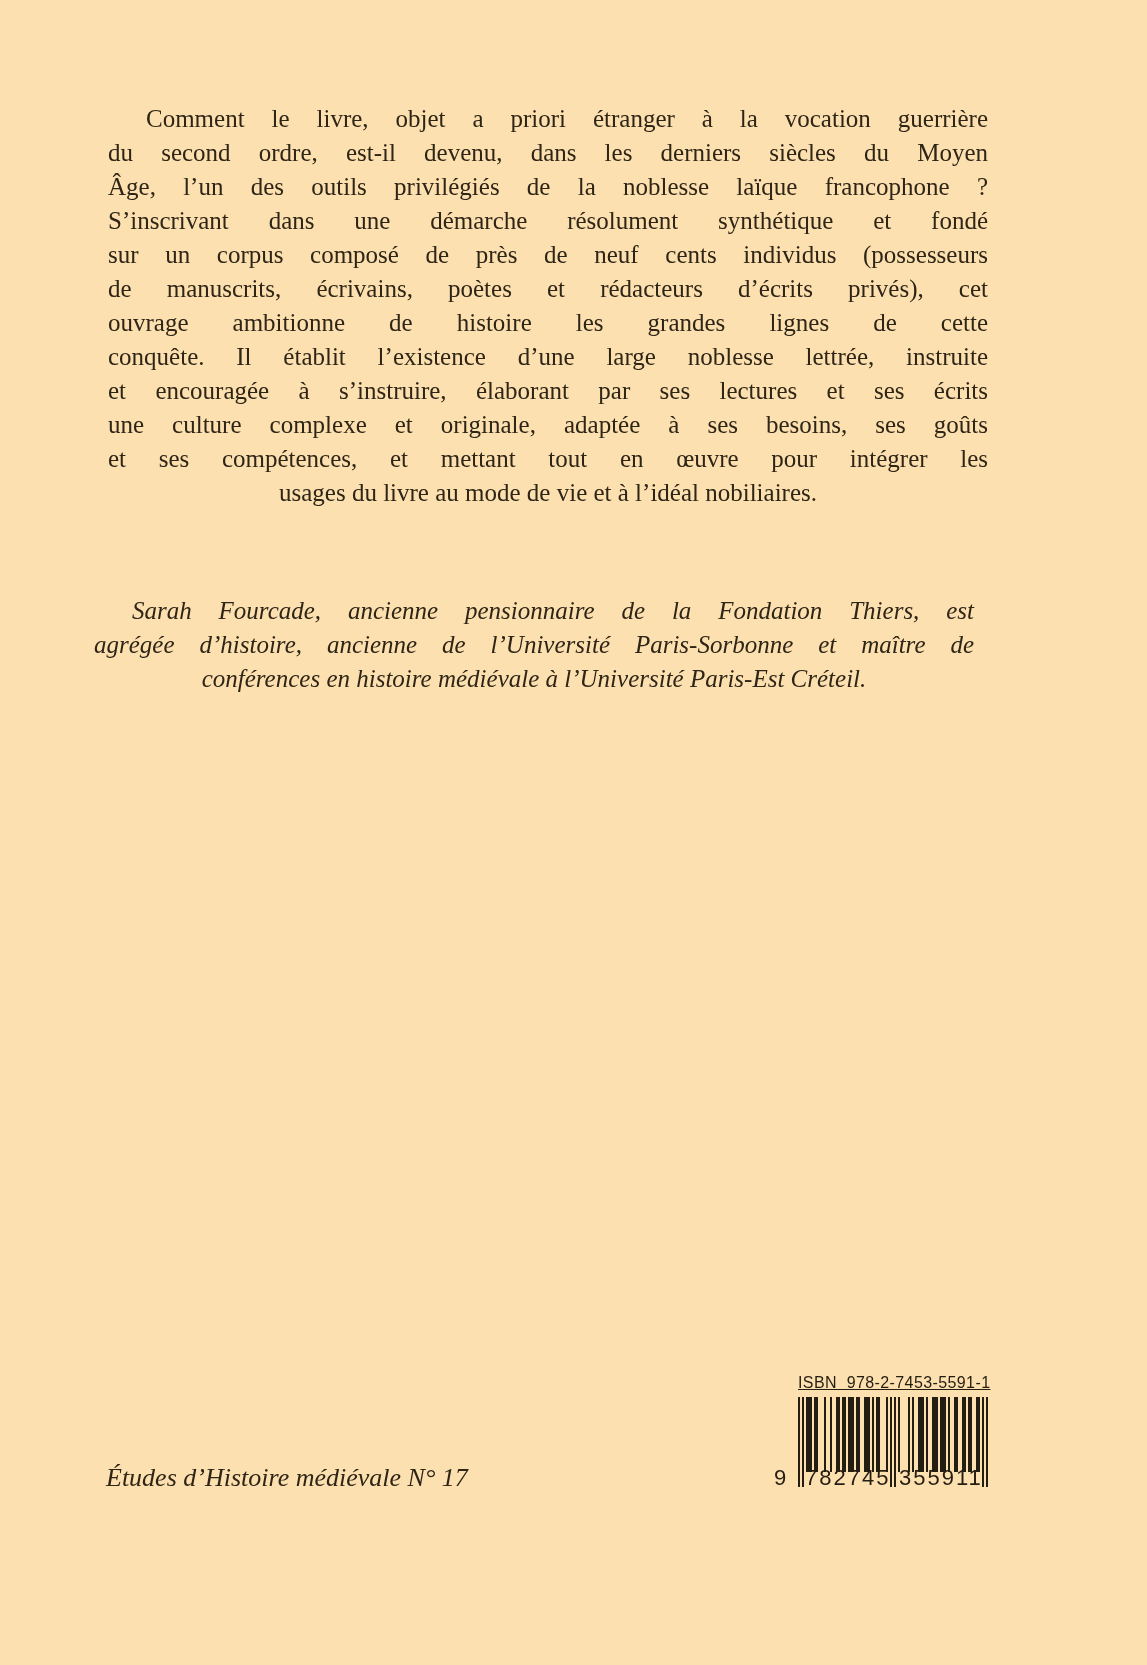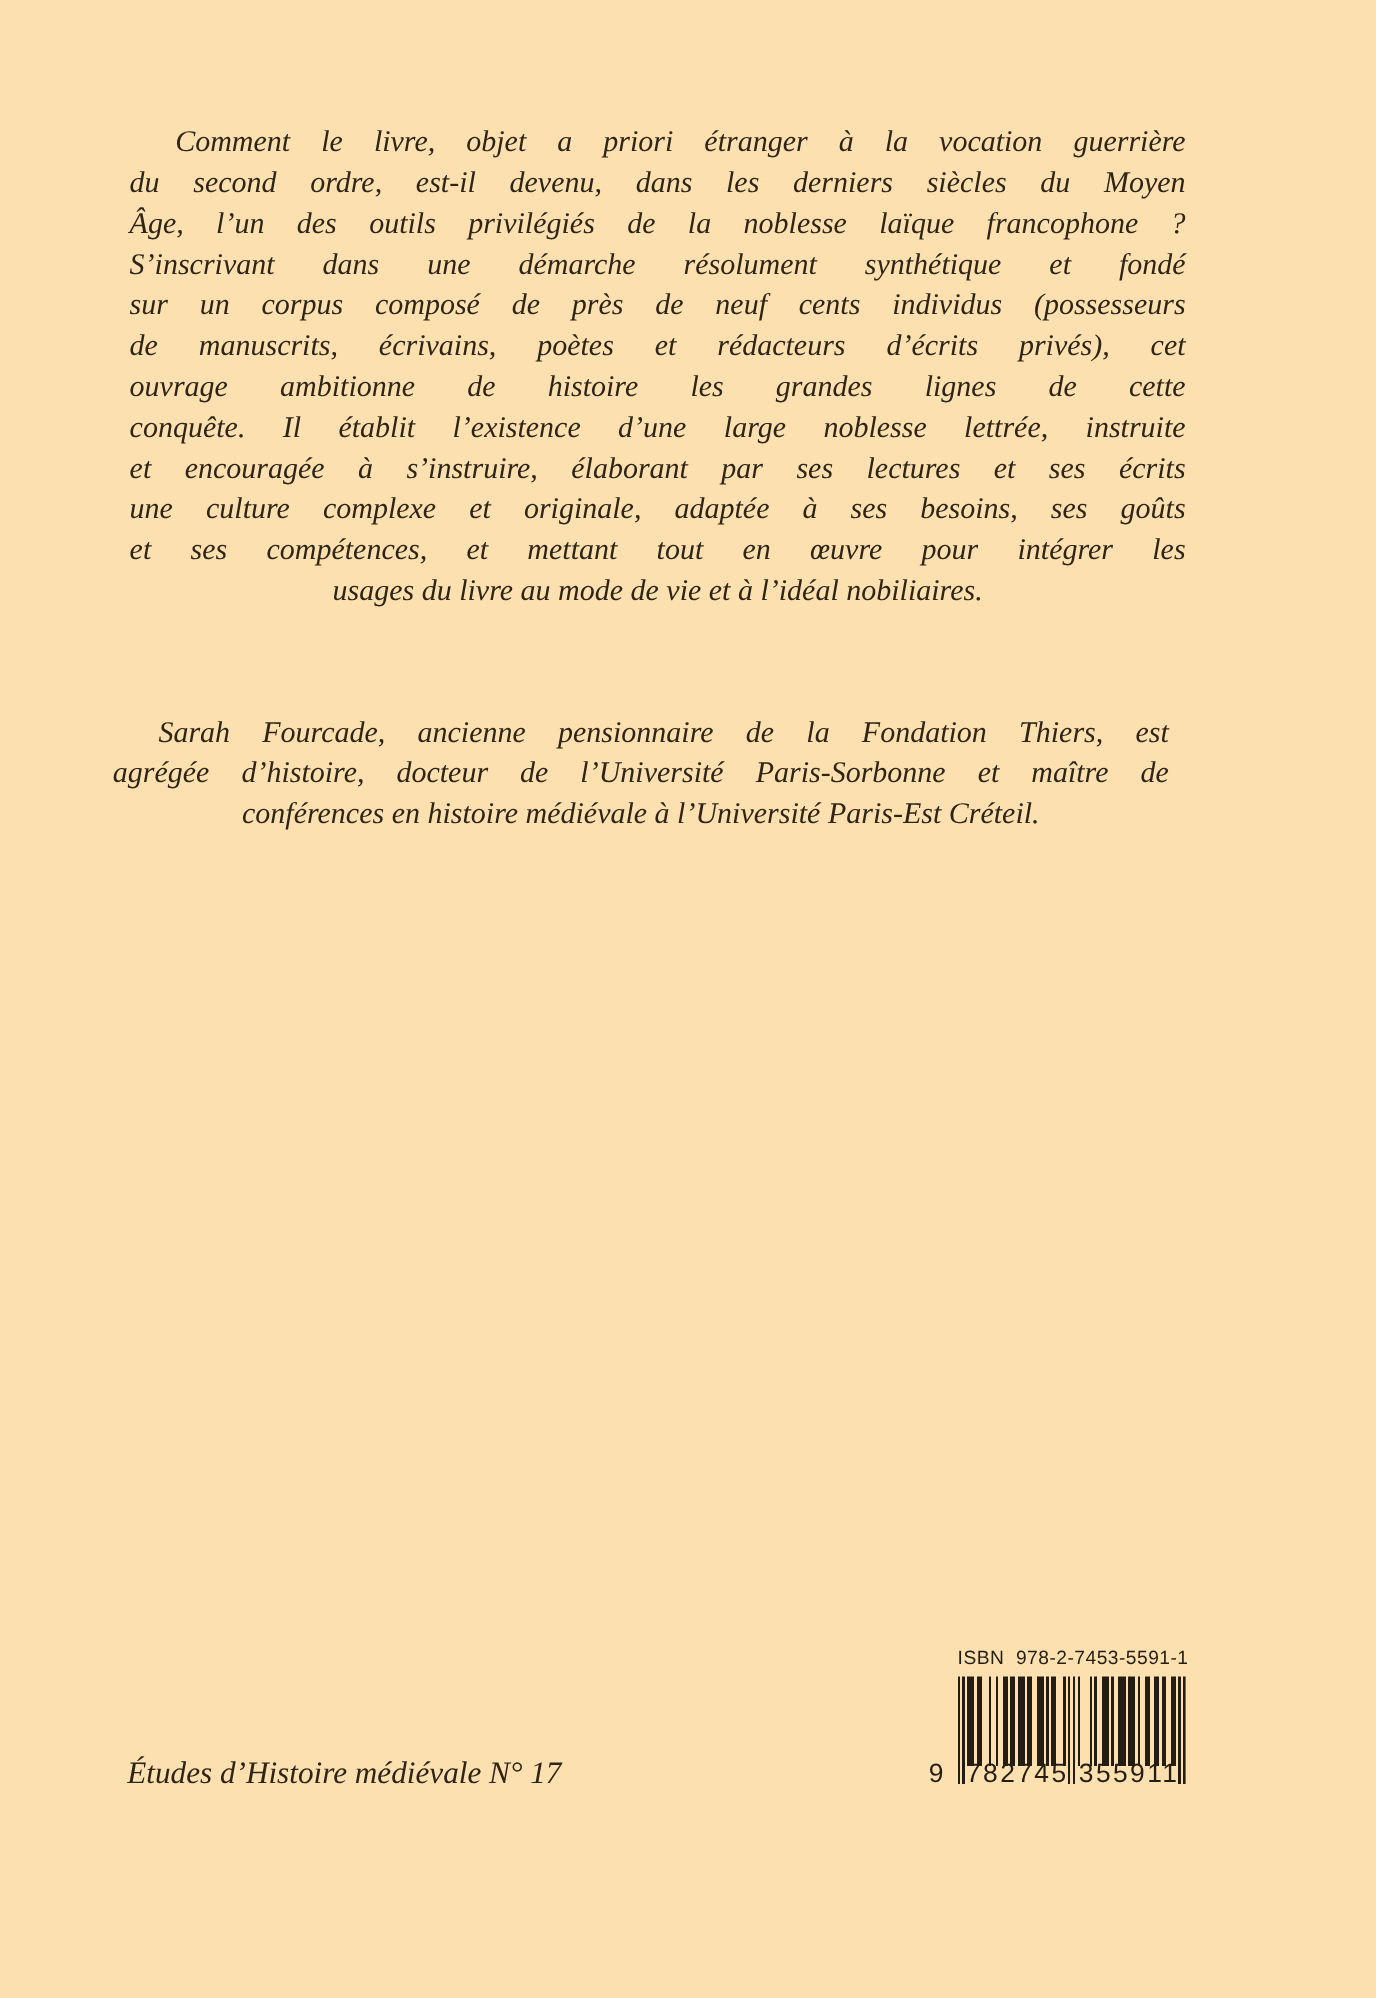"Comment le livre, objet a" .synopsis { font-style: italic -> none }
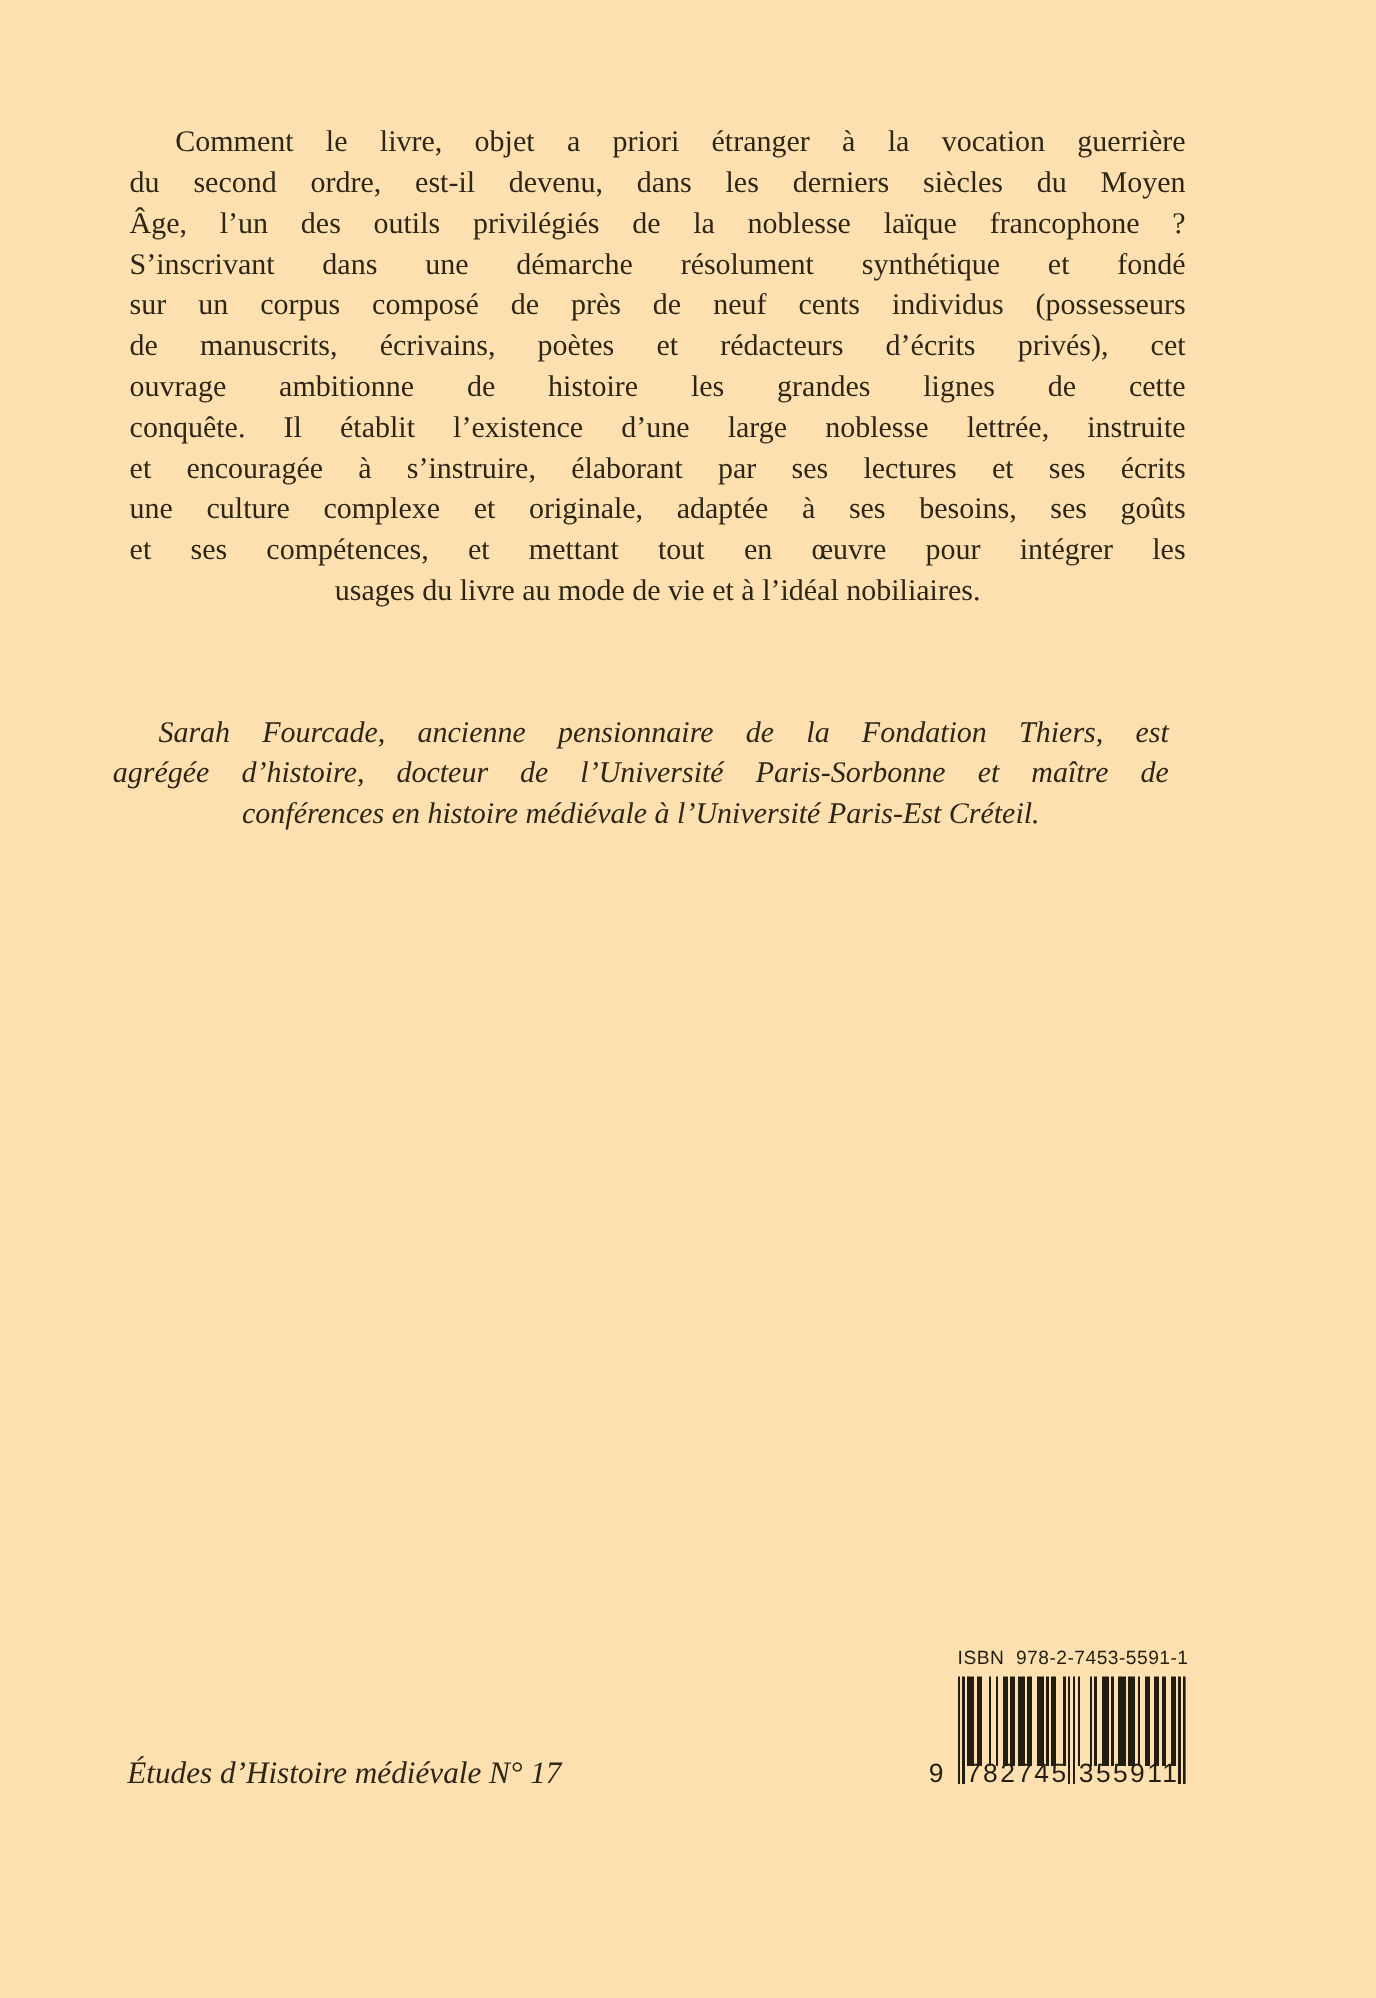"agrégée d’histoire, docteur de" div.jline { text: docteur -> ancienne }
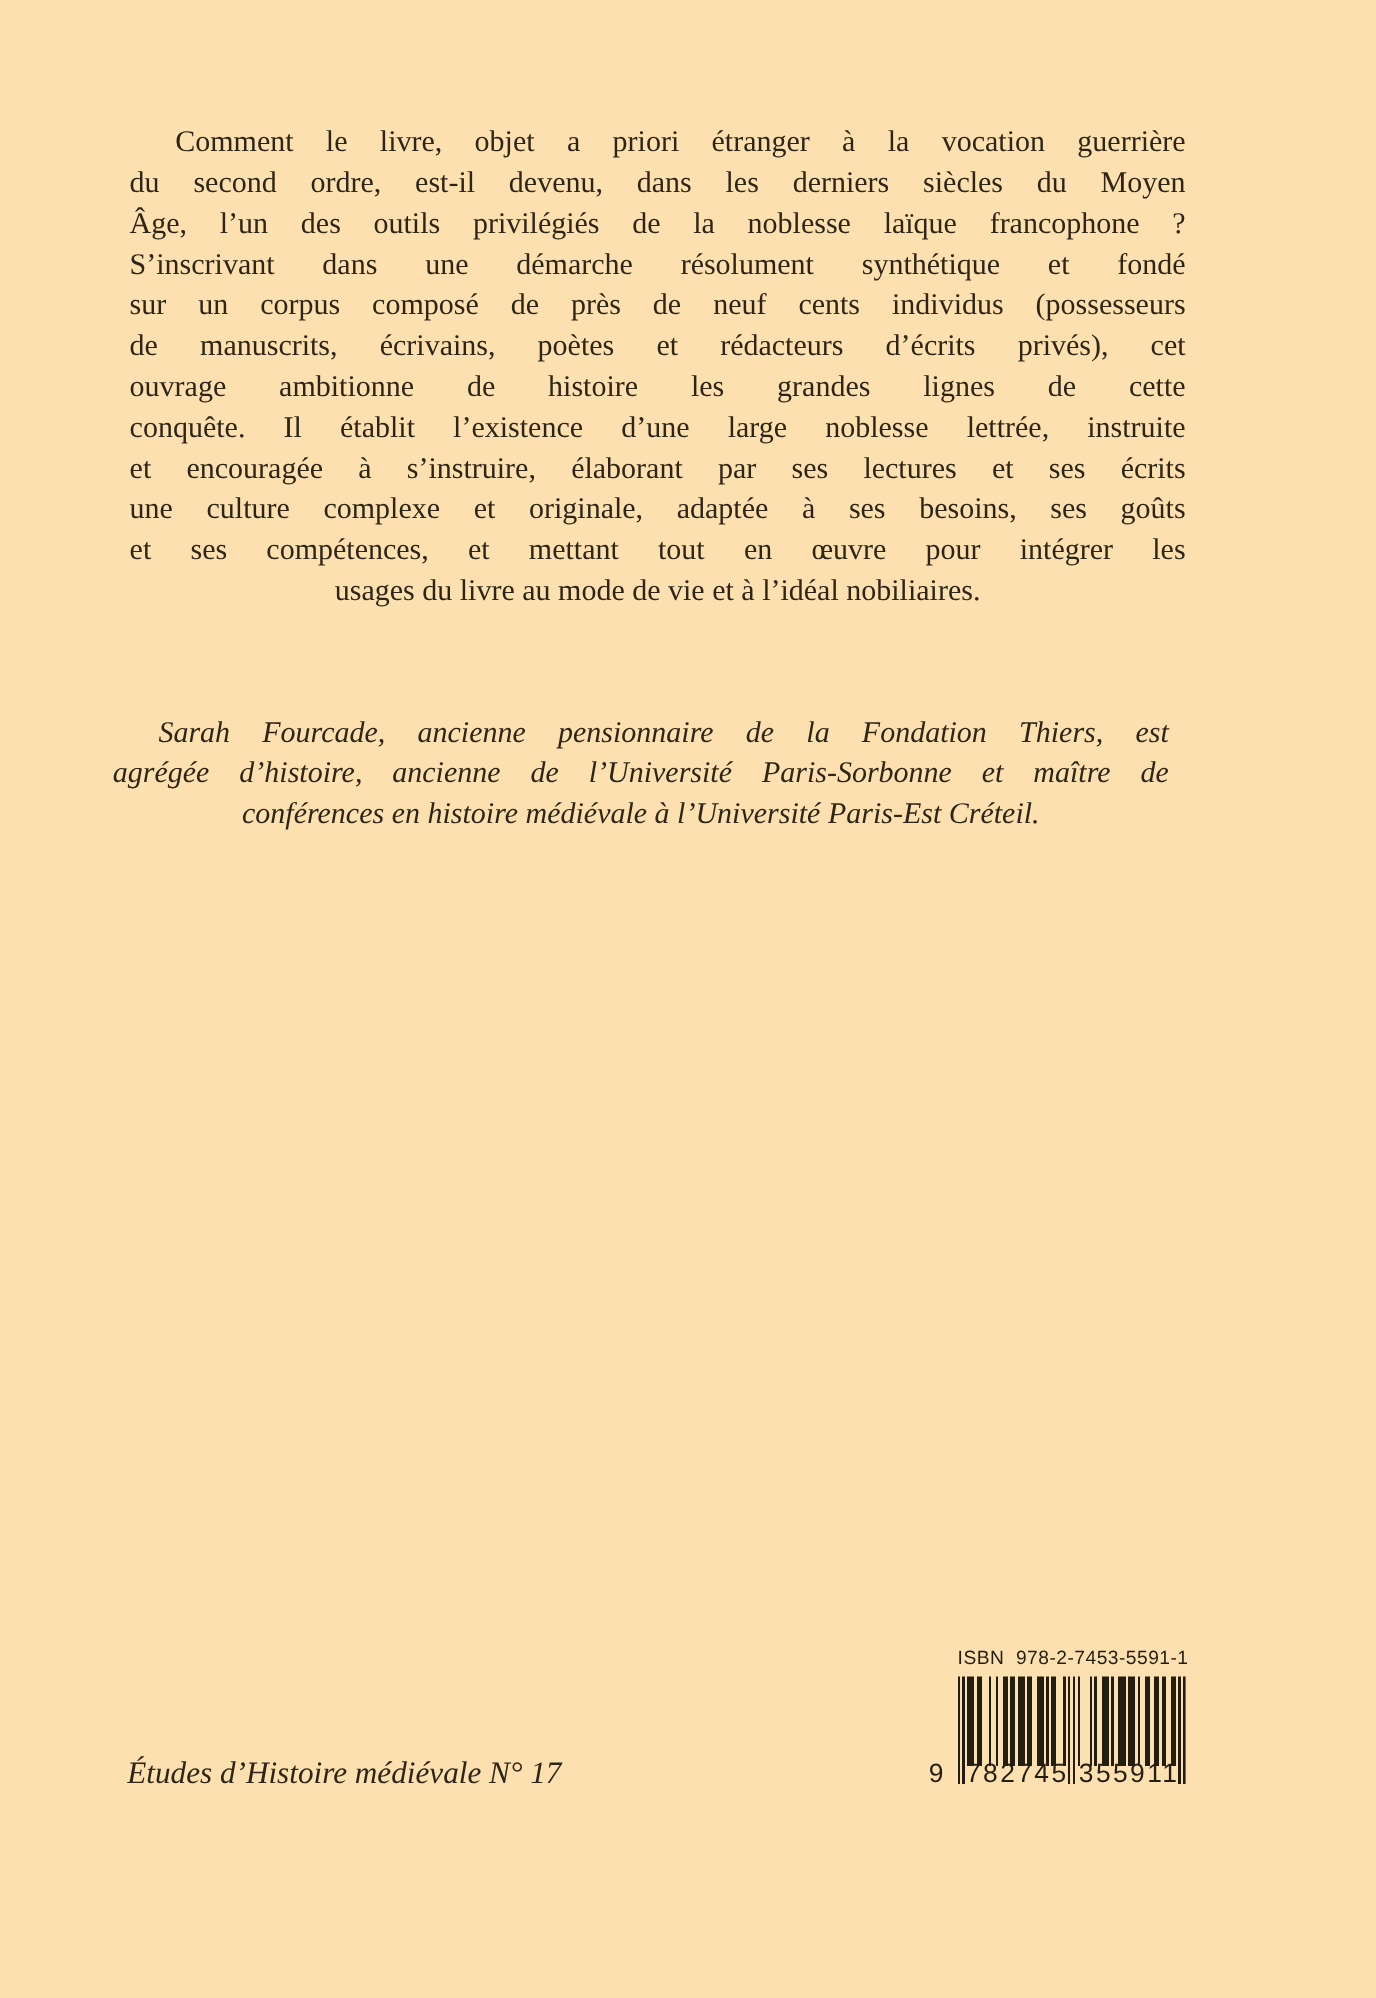"ISBN 978-2-7453-5591-1" .barcode-block { text-decoration: none -> underline }
